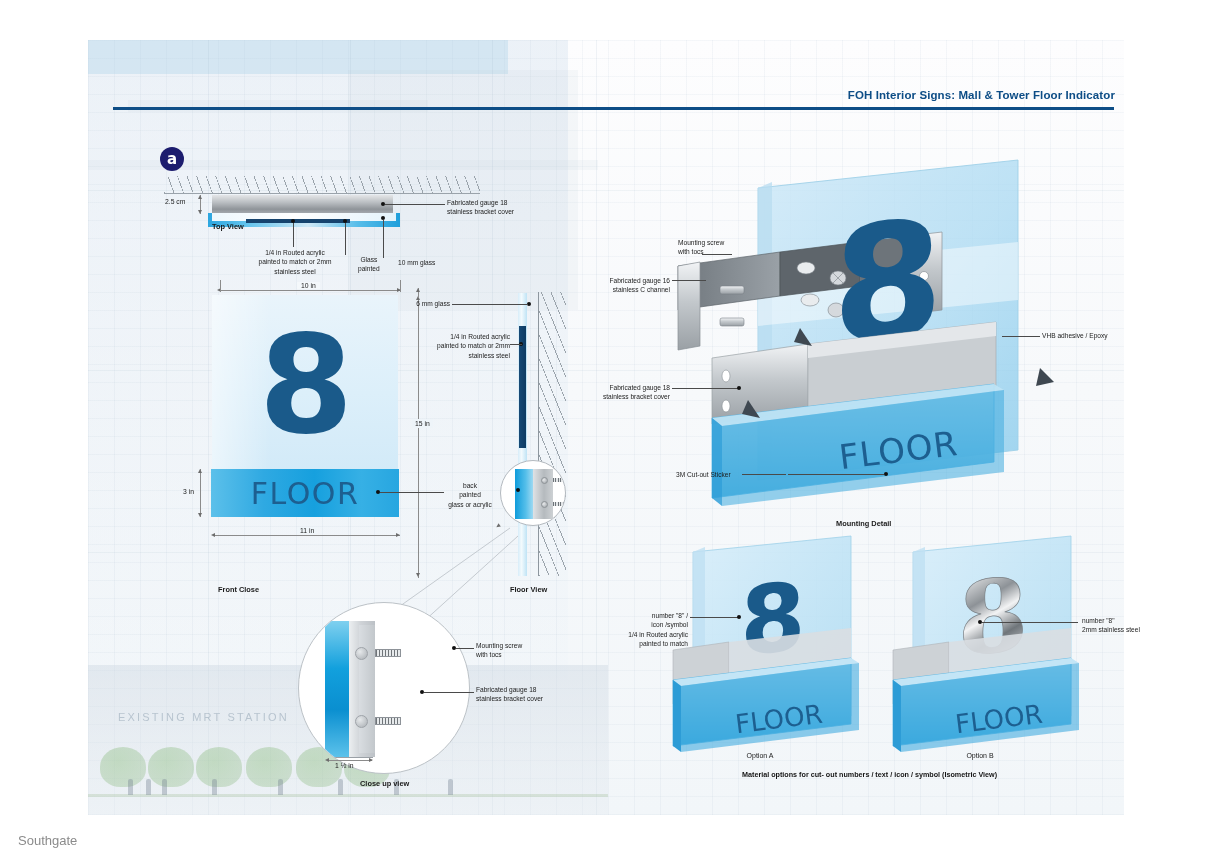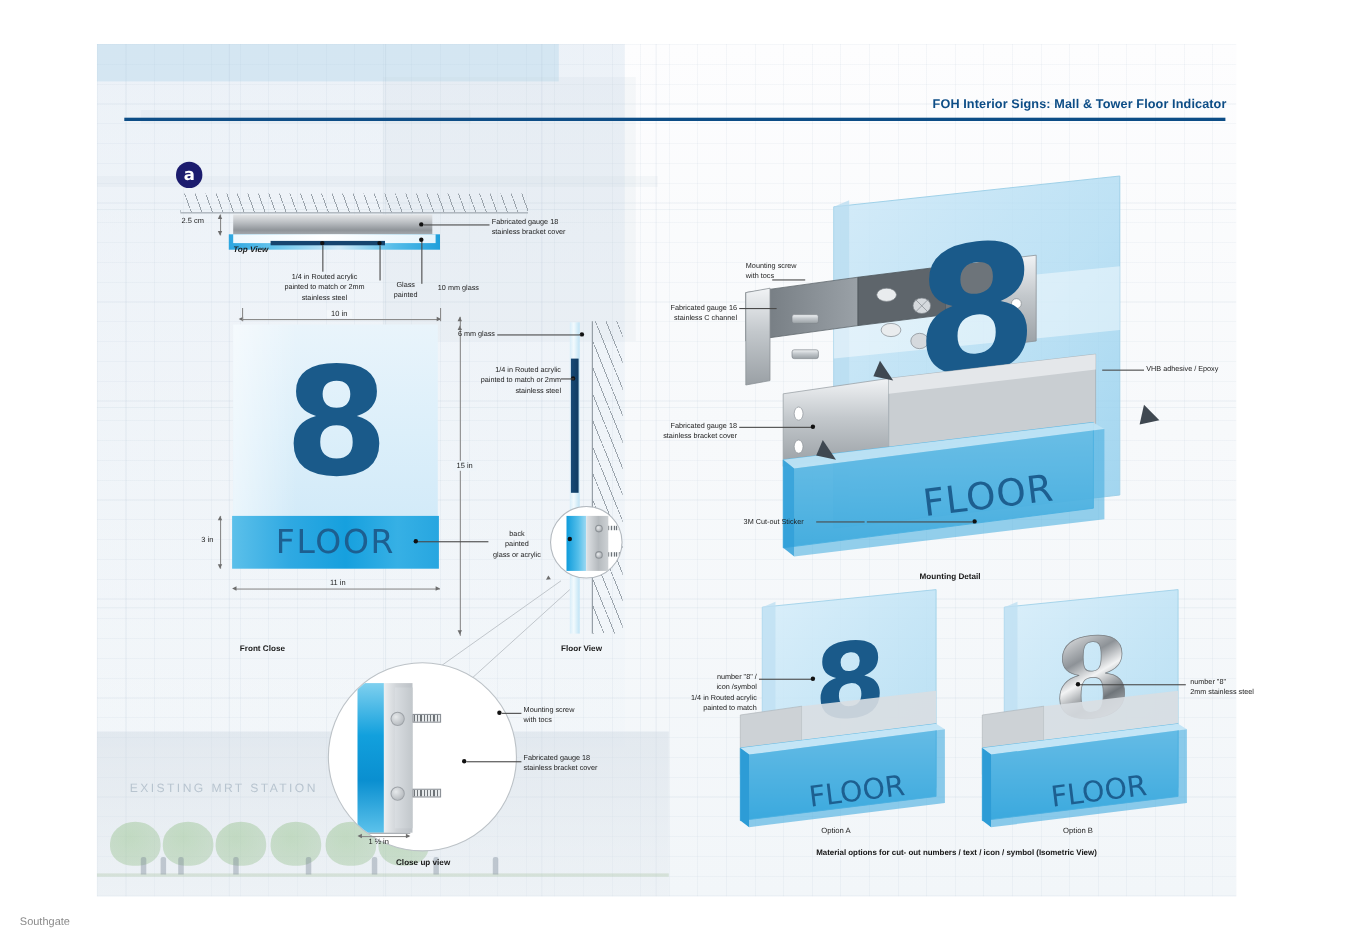"Top View" div.viewlabel { font-style: italic -> none }
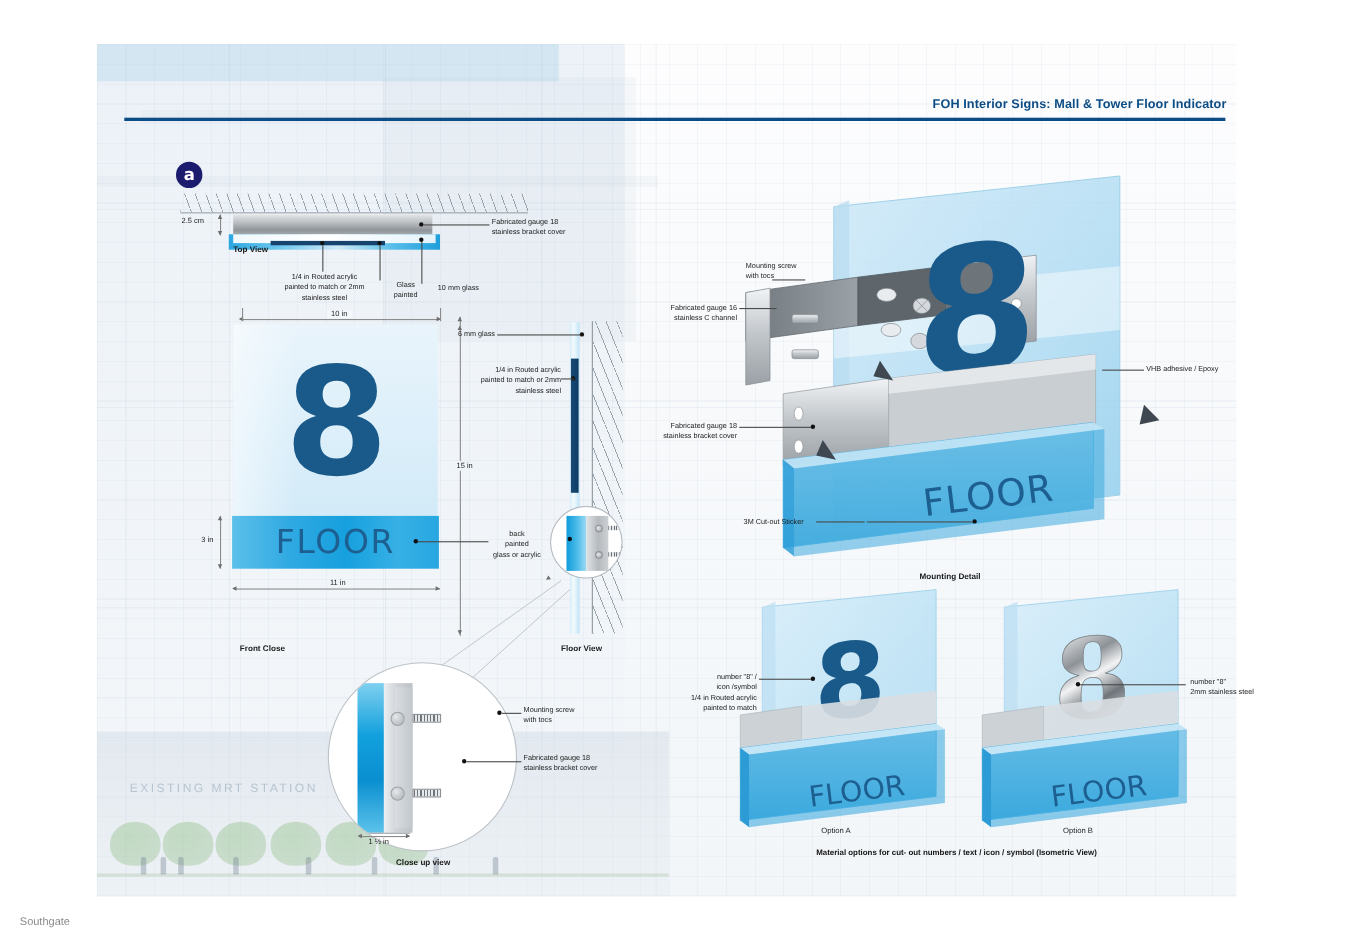"Southgate" .footer-note { font-size: 10px -> 13px }
